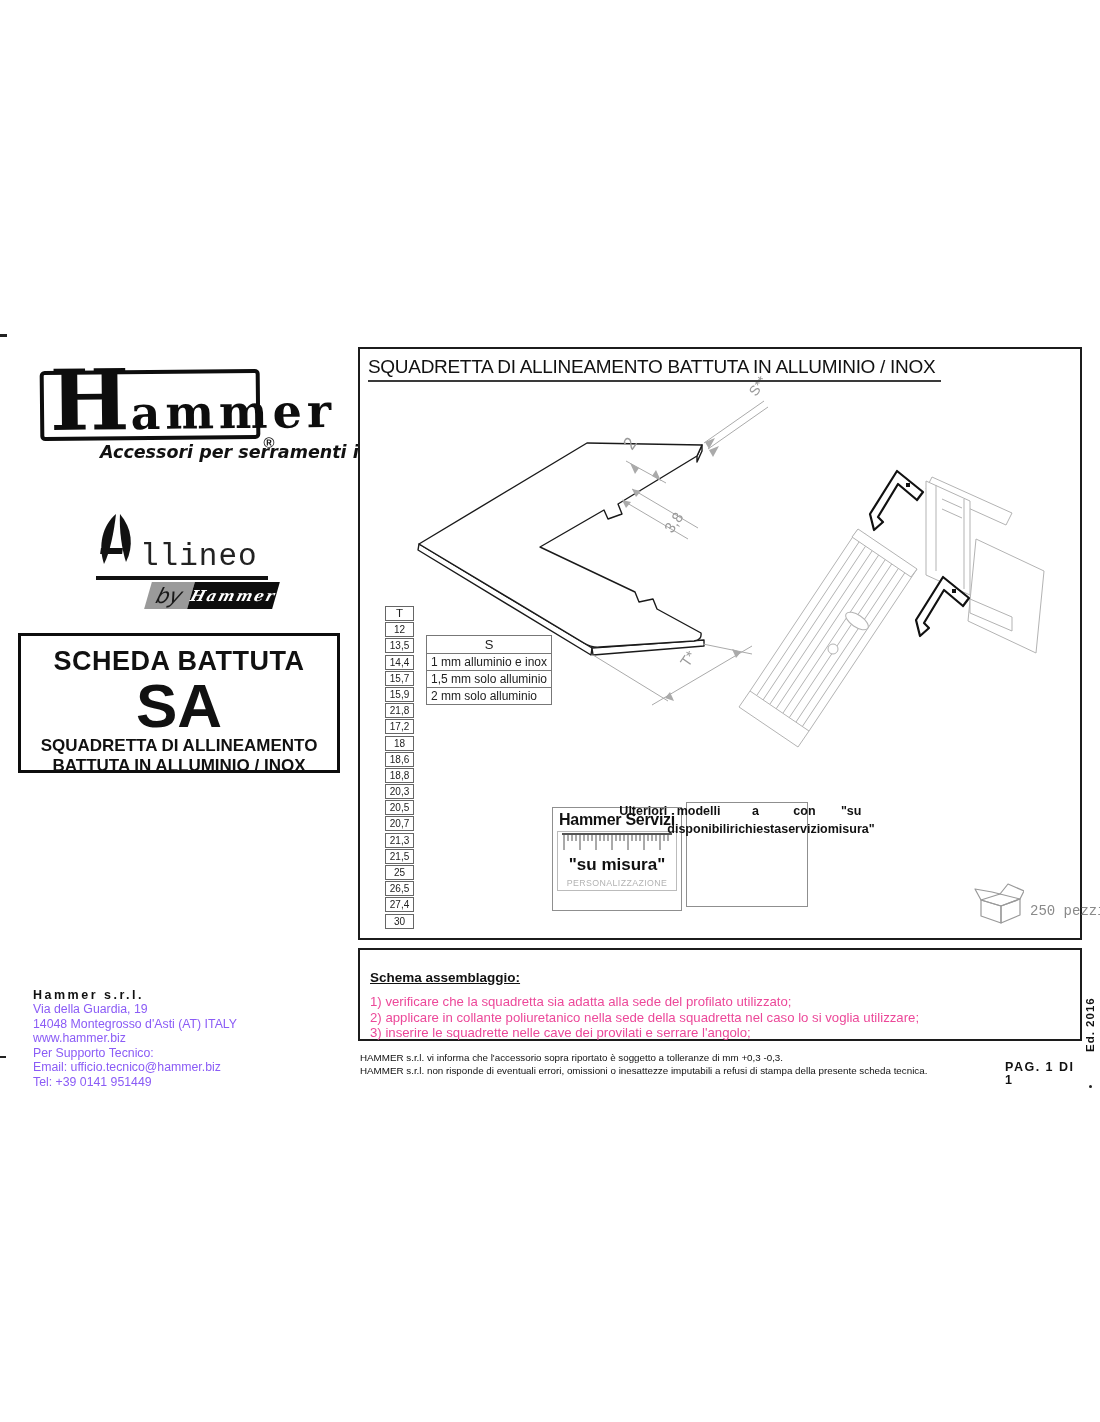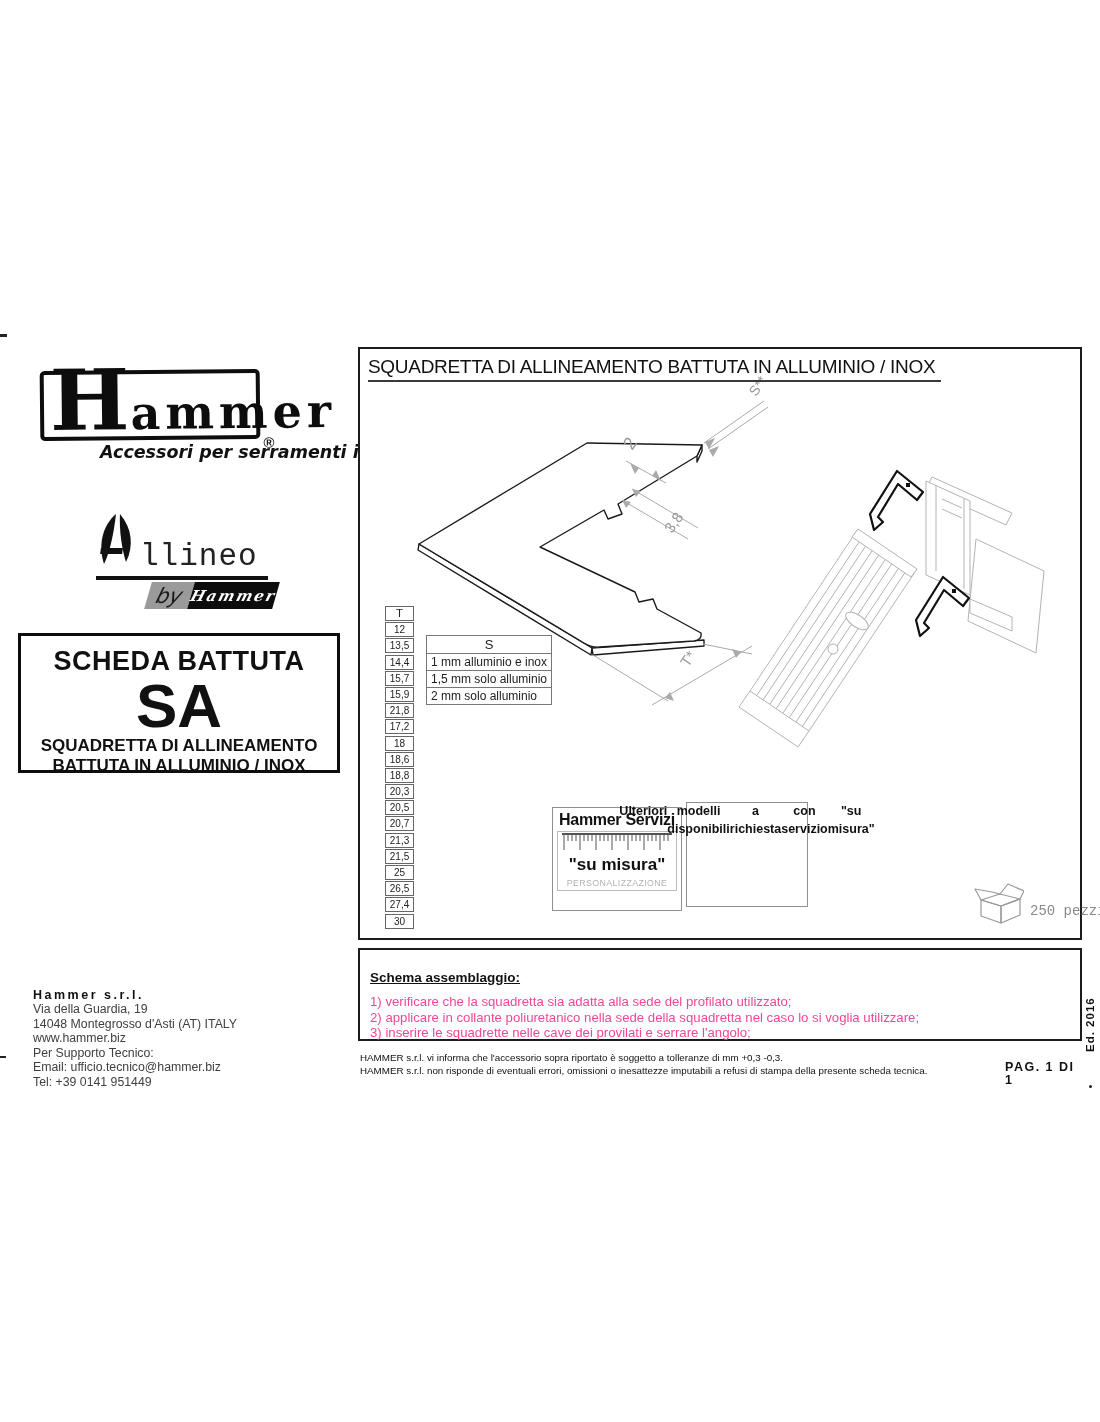"Via della Guardia, 19" .company-line { color: #404040 -> #8b5cf6 }
